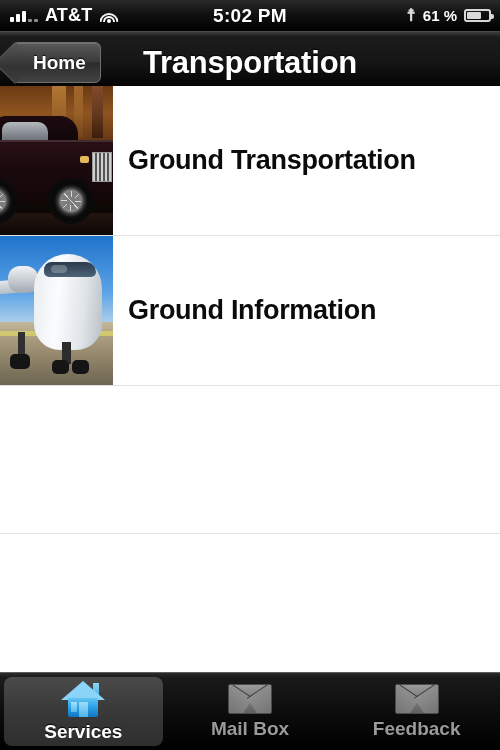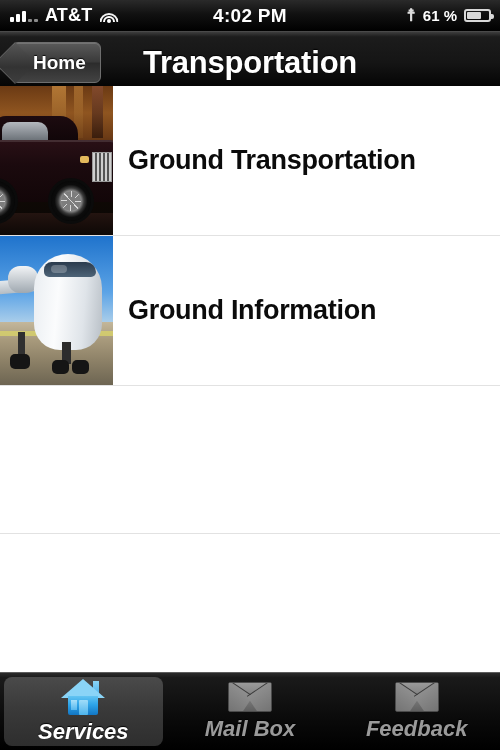"4:02 PM" div.sb-center { text: 4:02 -> 5:02 }
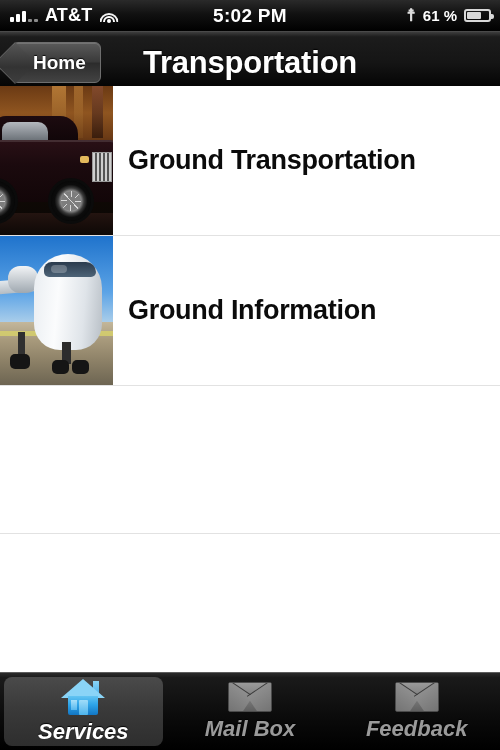"Services" .tab .tl { font-size: 22px -> 19px; font-style: italic -> none }
